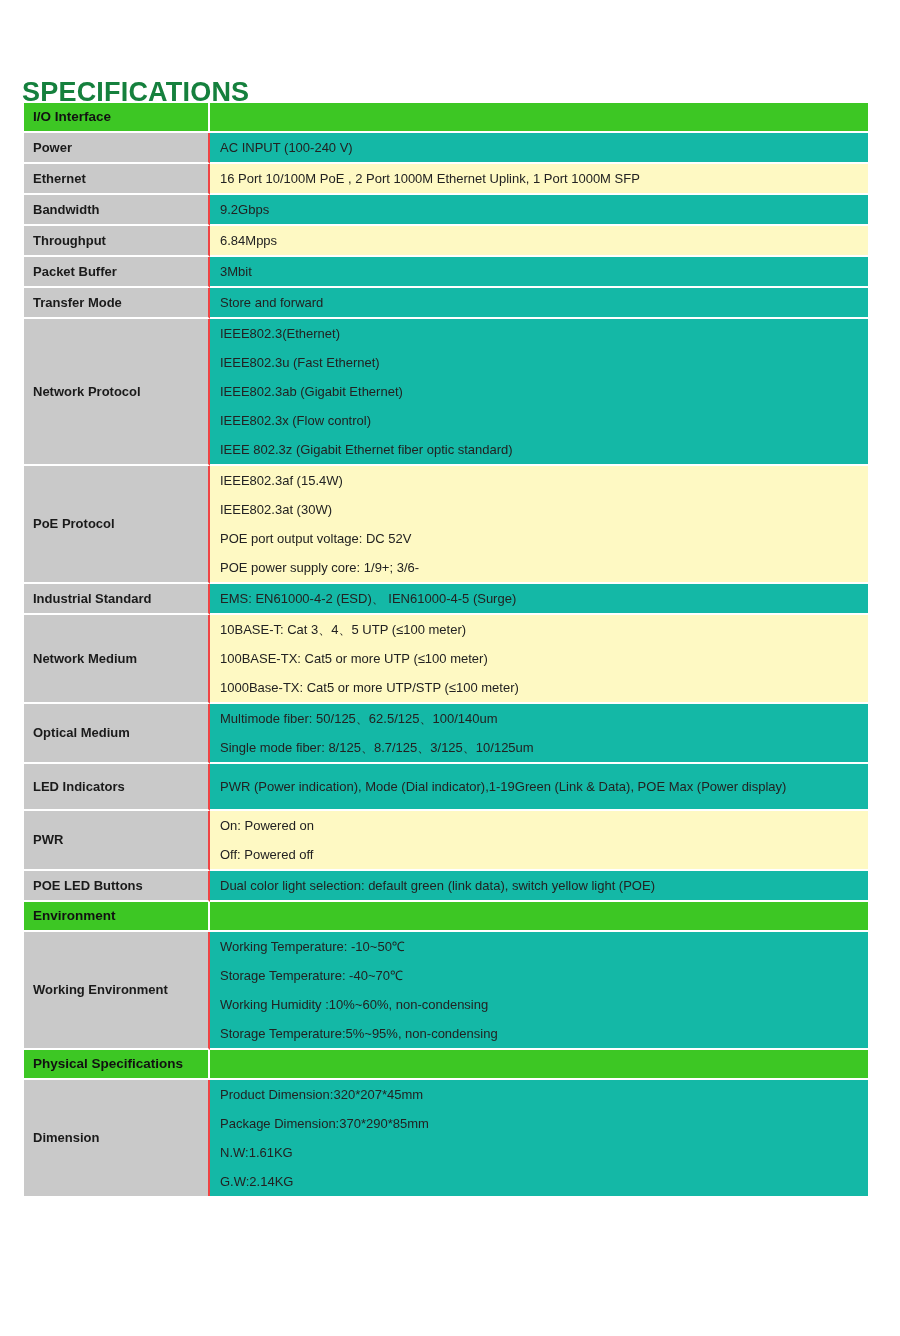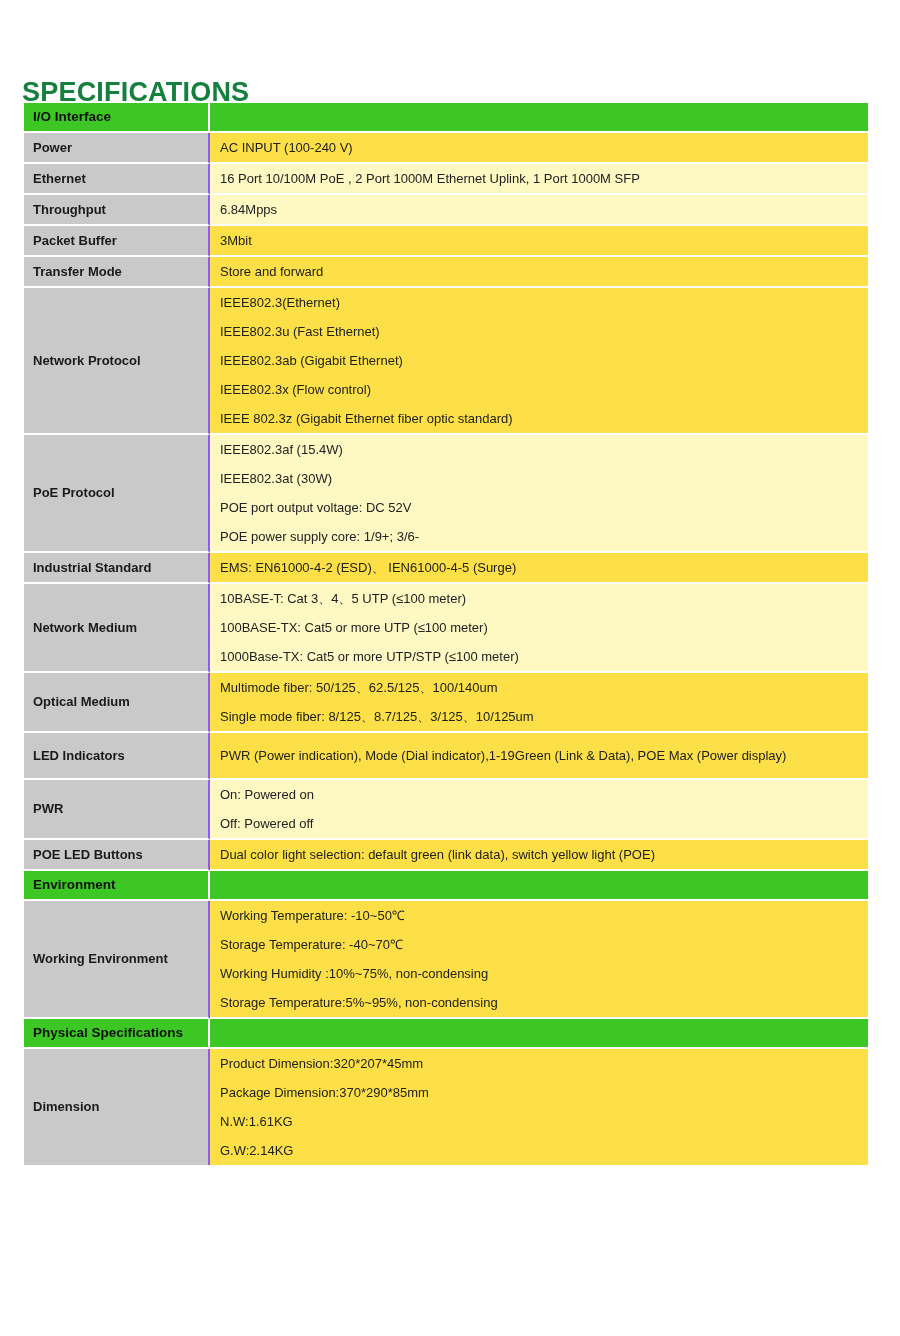"Power" tr.data-row td.lbl { border-right: 2px solid #8b5cf6 -> 2px solid #ef4444 }
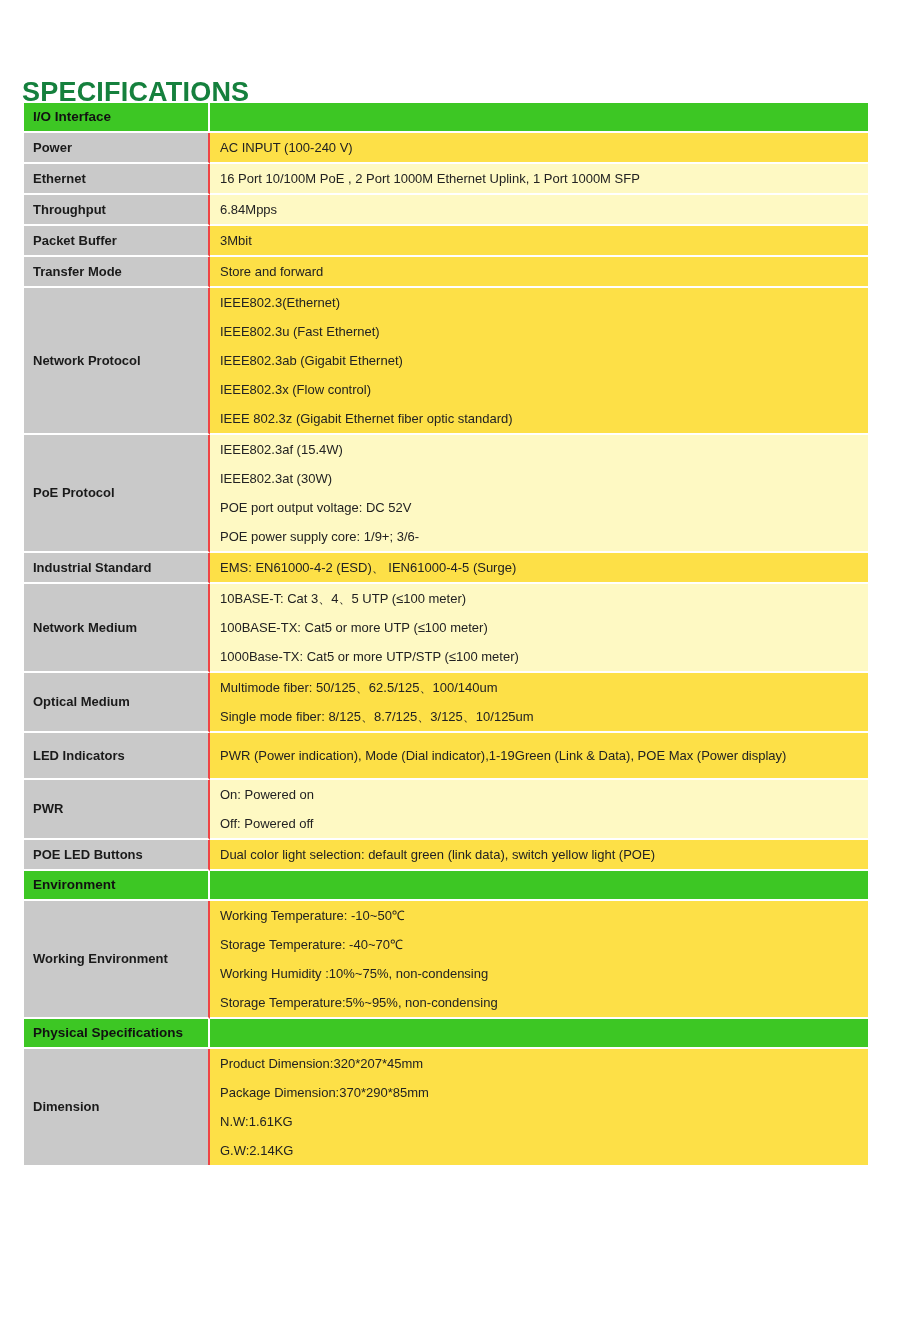"AC INPUT (100-240 V)" tr.data-row td.val { background: #fde047 -> #14b8a6 }
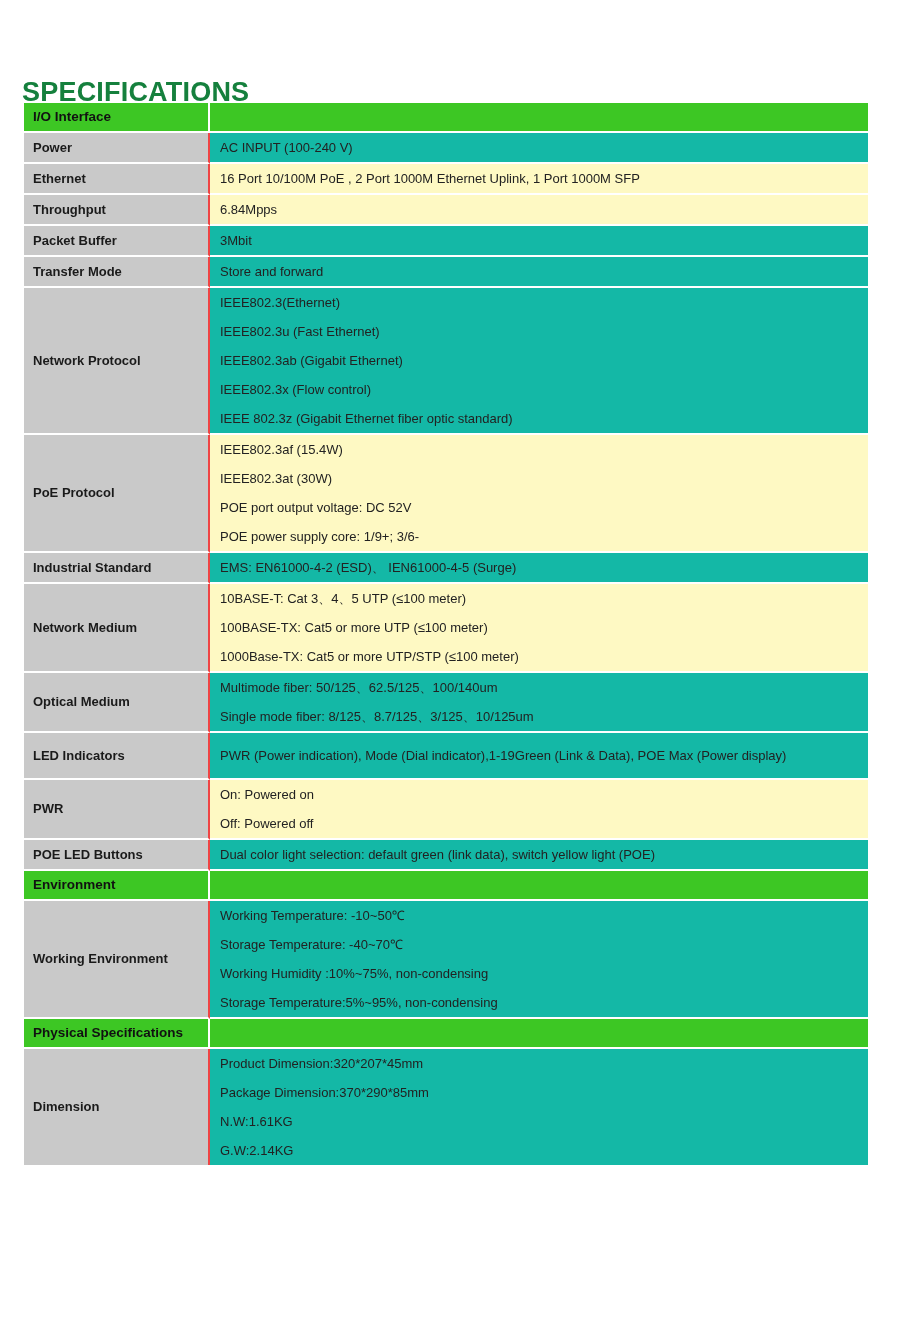"Bandwidth" tr.data-row { html: none -> <tr> <td> <span>Bandwidth</span> </td> <td> <span> <span>9.2Gbps</span> </span> </td> </tr> }
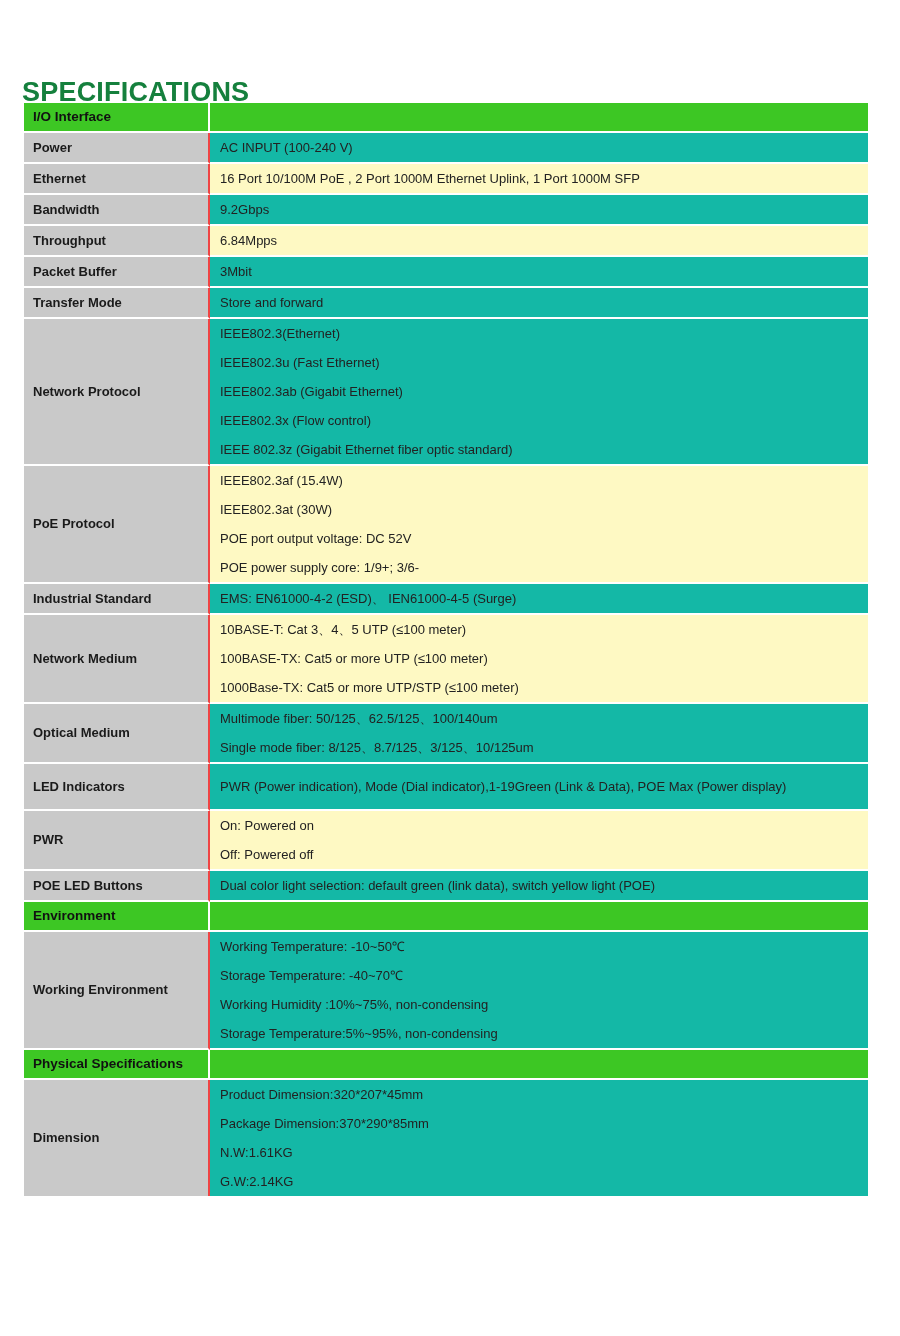"Working Humidity :10%~75%," span.val-line { text: 75% -> 60% }
